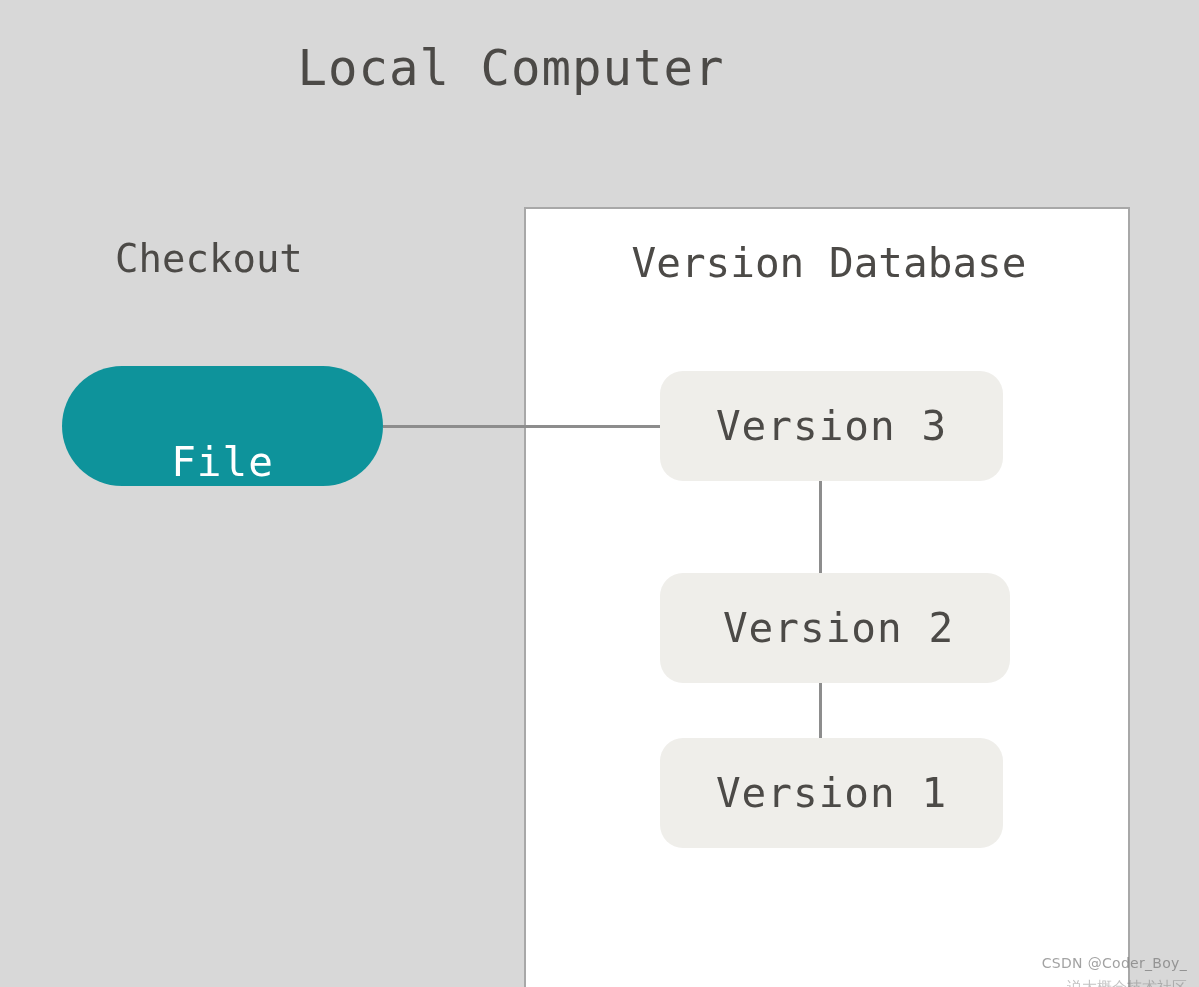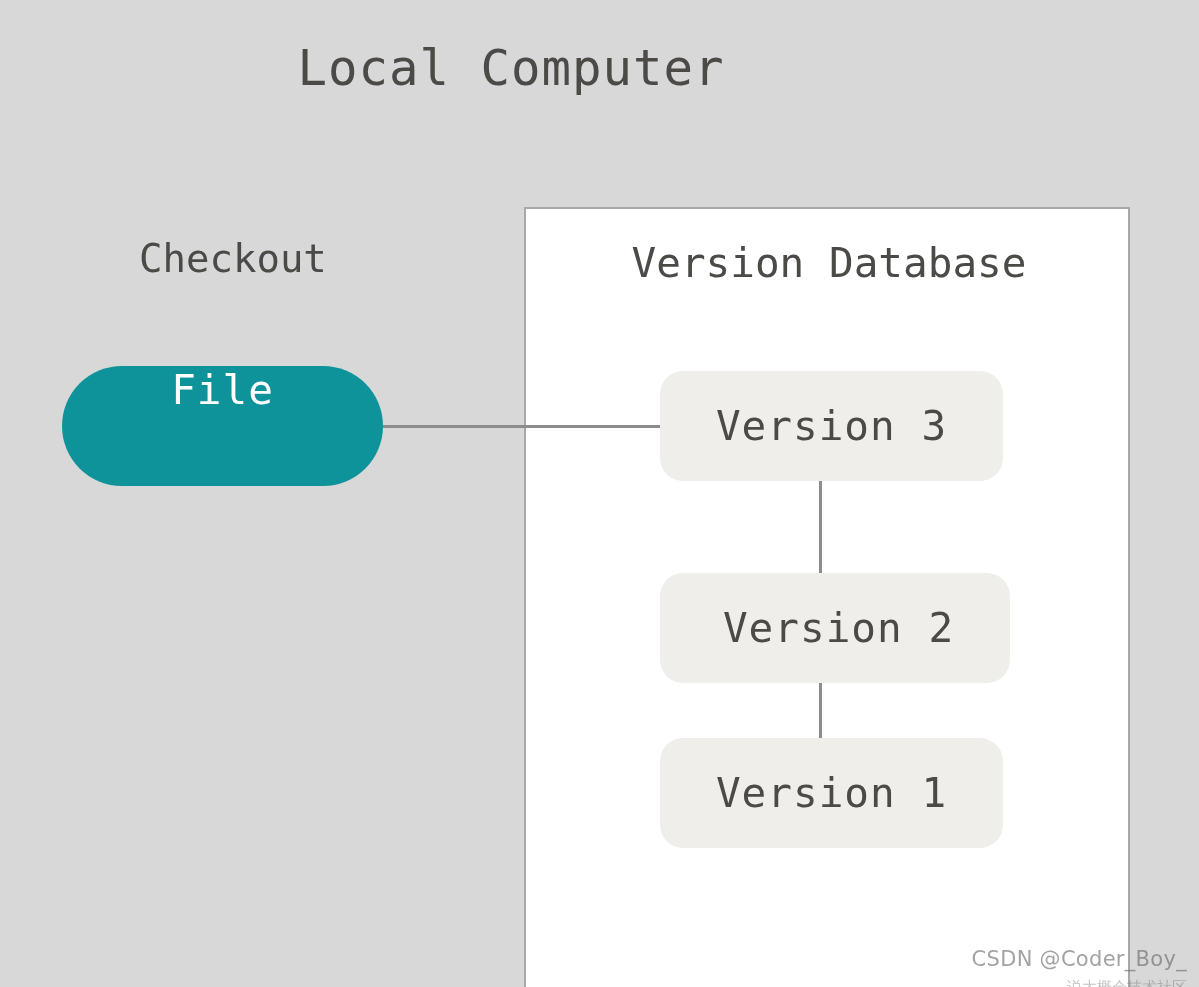"Checkout" .checkout-label { margin-left: 24px -> none }
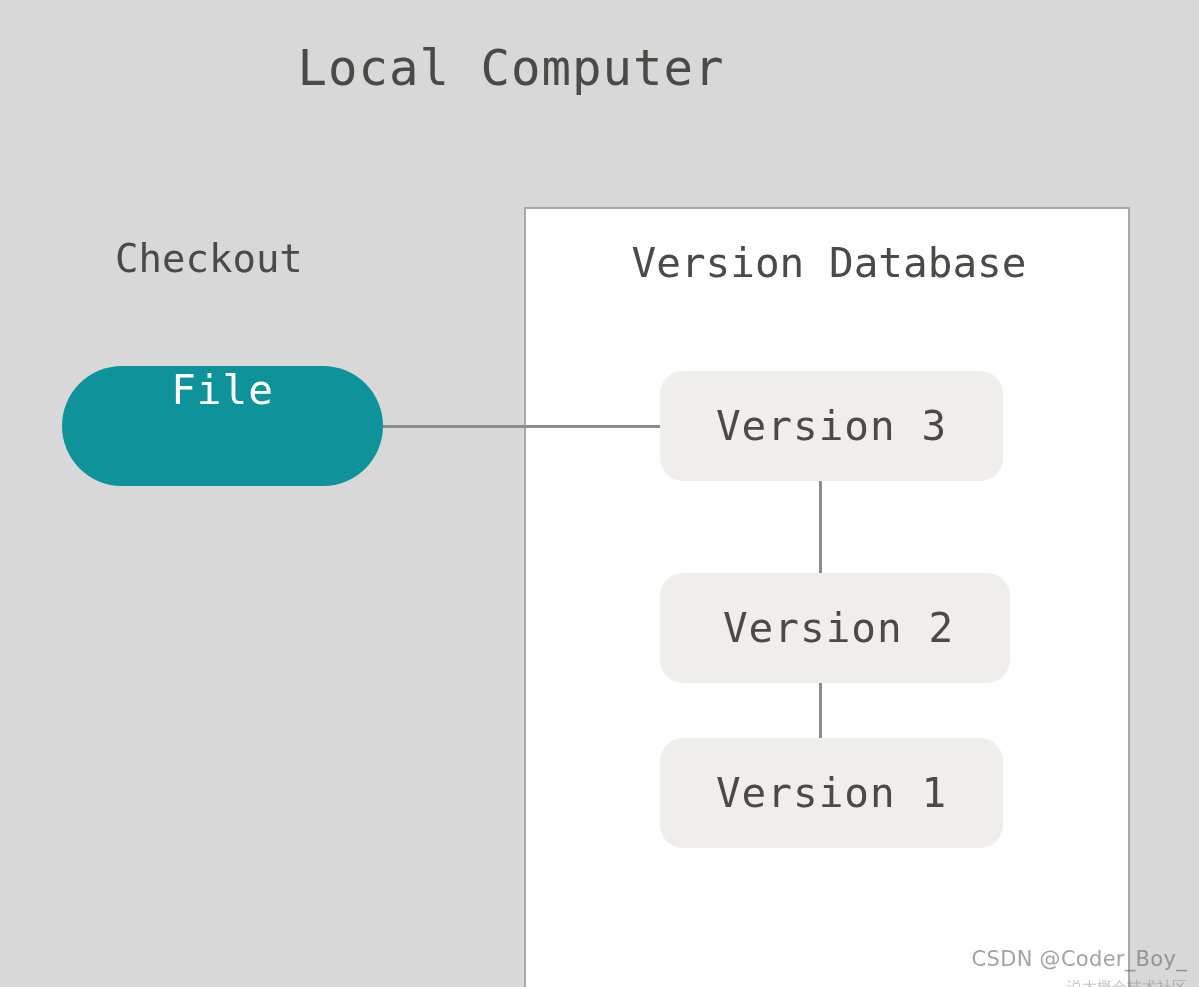"File" .file-pill { align-items: flex-start -> flex-end }
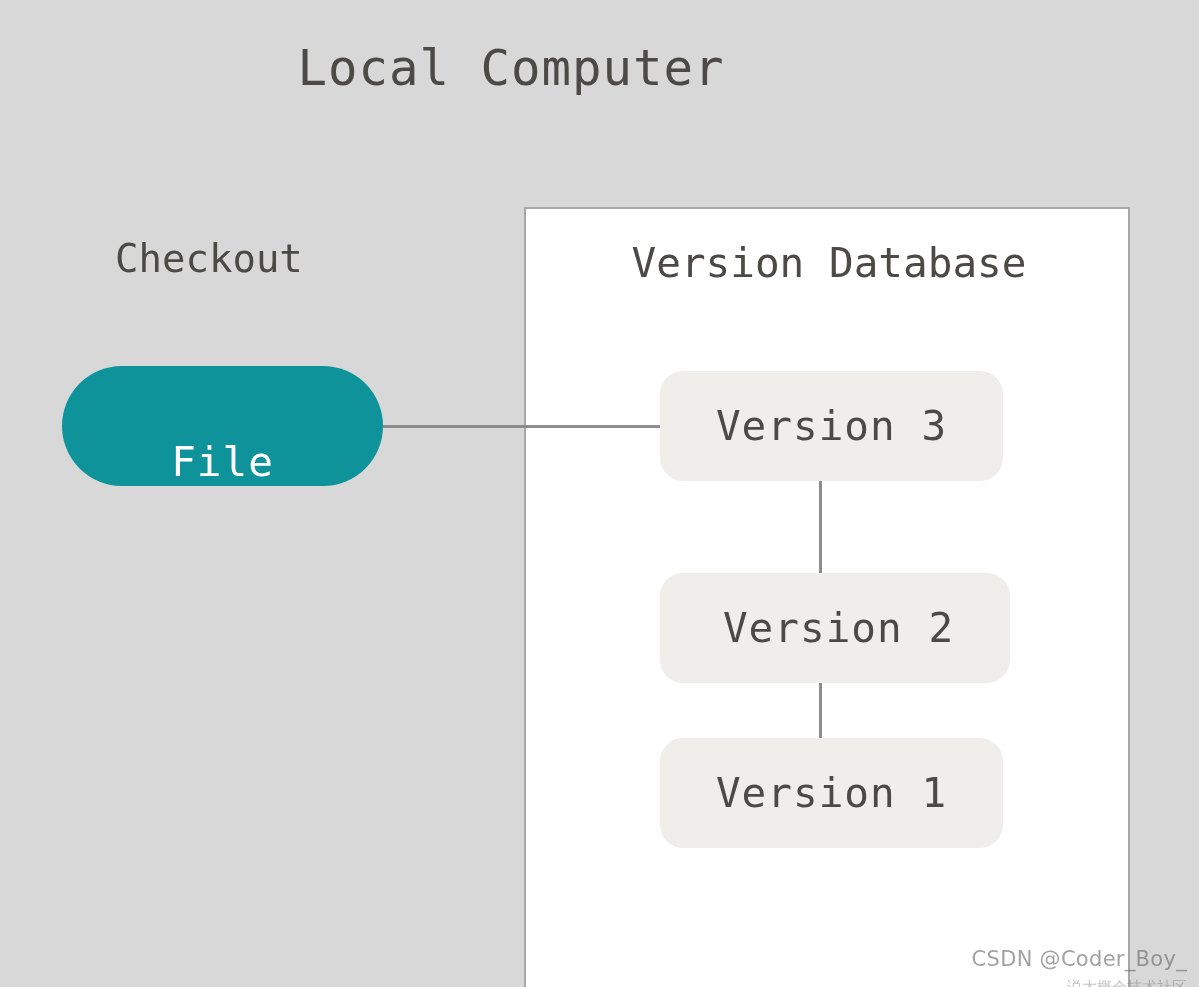"CSDN @Coder_Boy_" .watermark { font-size: 21px -> 14px }
